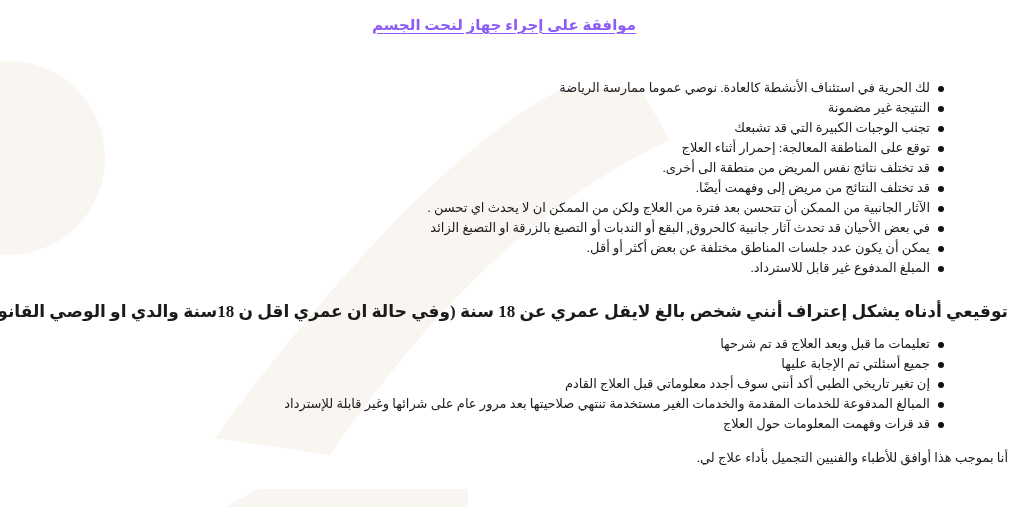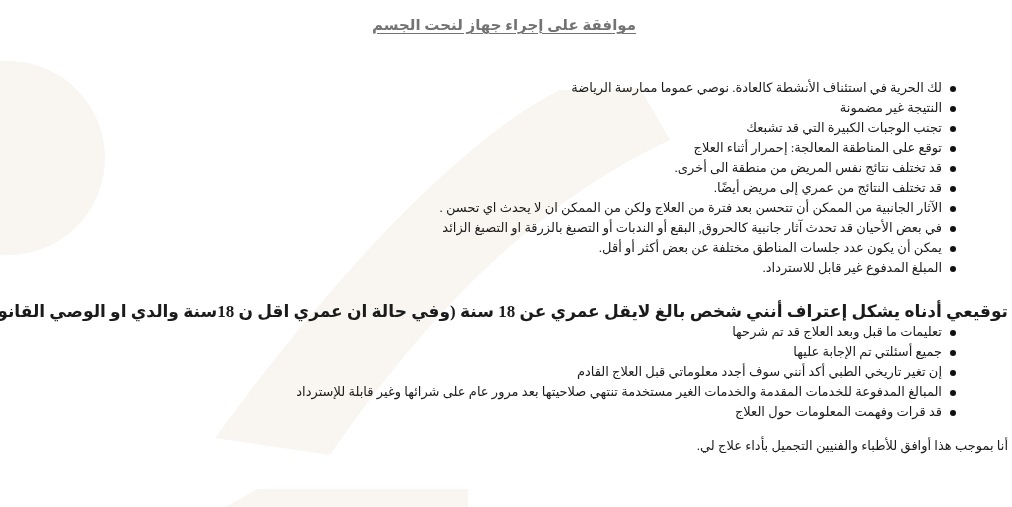"موافقة على إجراء جهاز لنحت" .doc-title { color: #737373 -> #8b5cf6 }
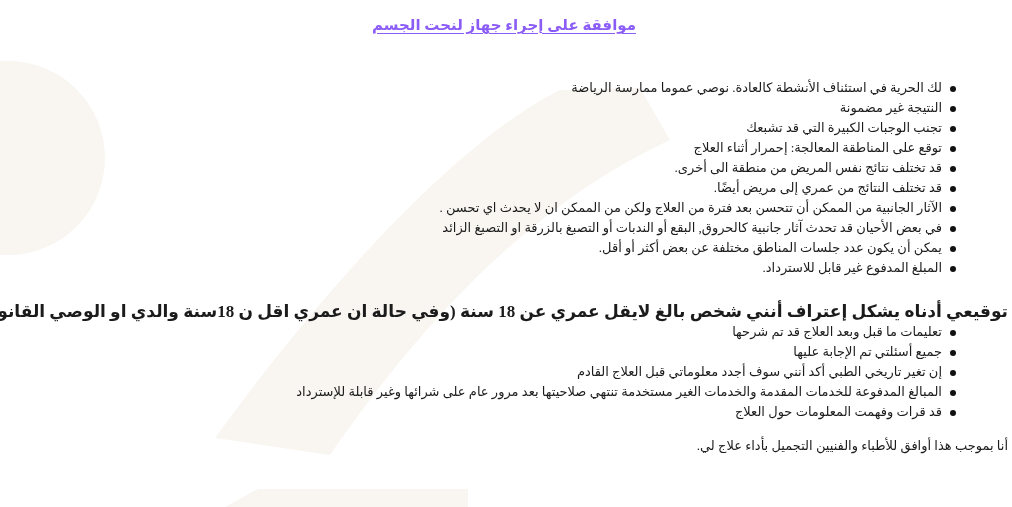"لك الحرية في استئناف الأنشطة" .blist { margin: 0 -> 12px }
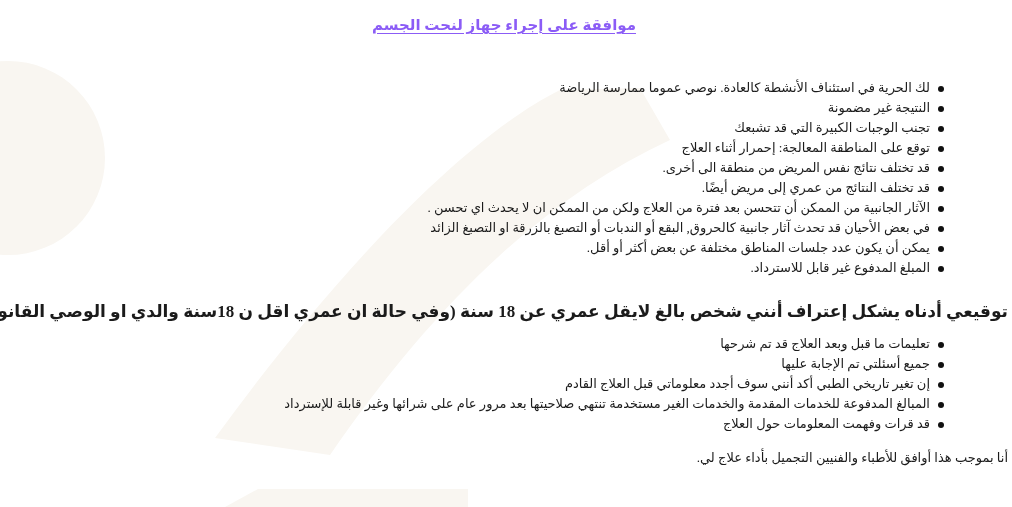"قد تختلف النتائج من عمري" span.txt { text: عمري إلى مريض -> مريض إلى وفهمت }
